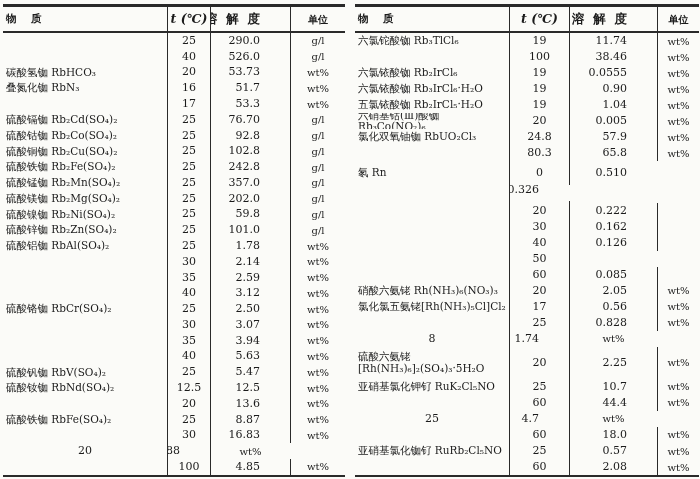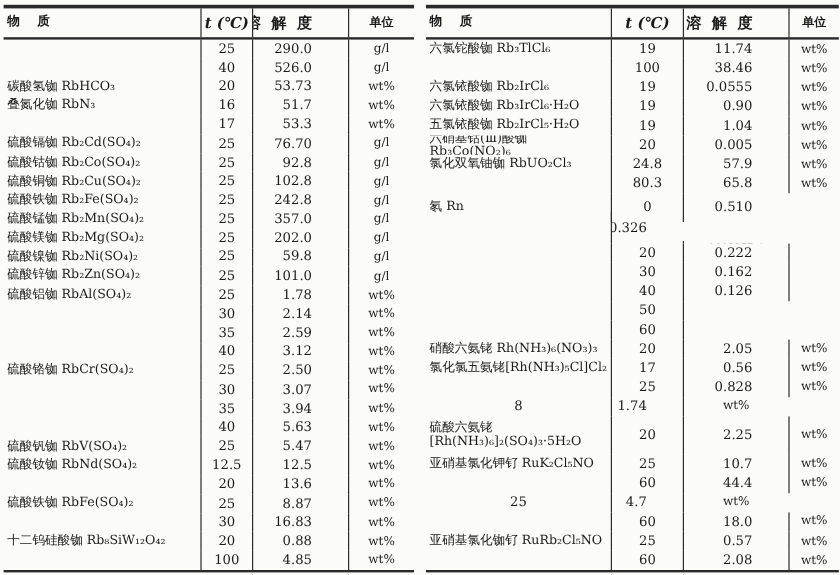"0.085" div.td { html: none -> <div>0.085</div> }
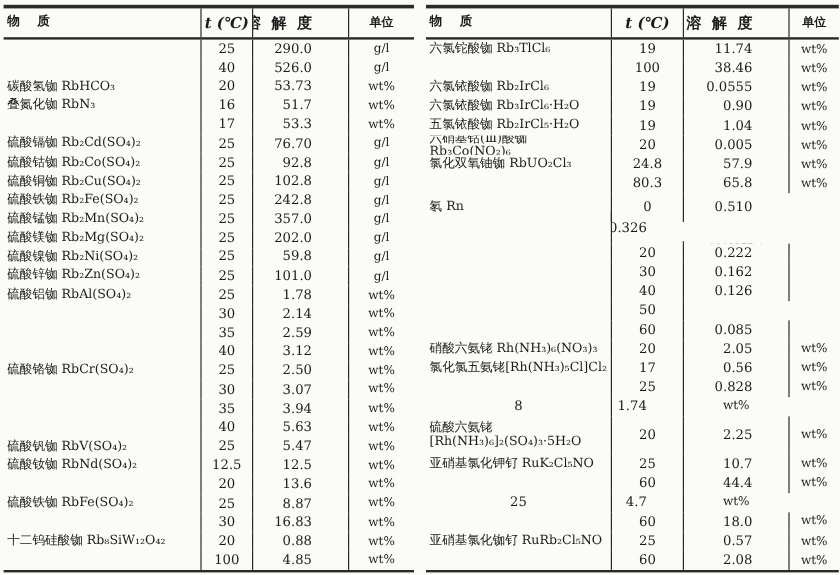"十二钨硅酸铷 Rb₈SiW₁₂O₄₂" div.td { html: <div>十二钨硅酸铷 Rb₈SiW₁₂O₄₂</div> -> none }
